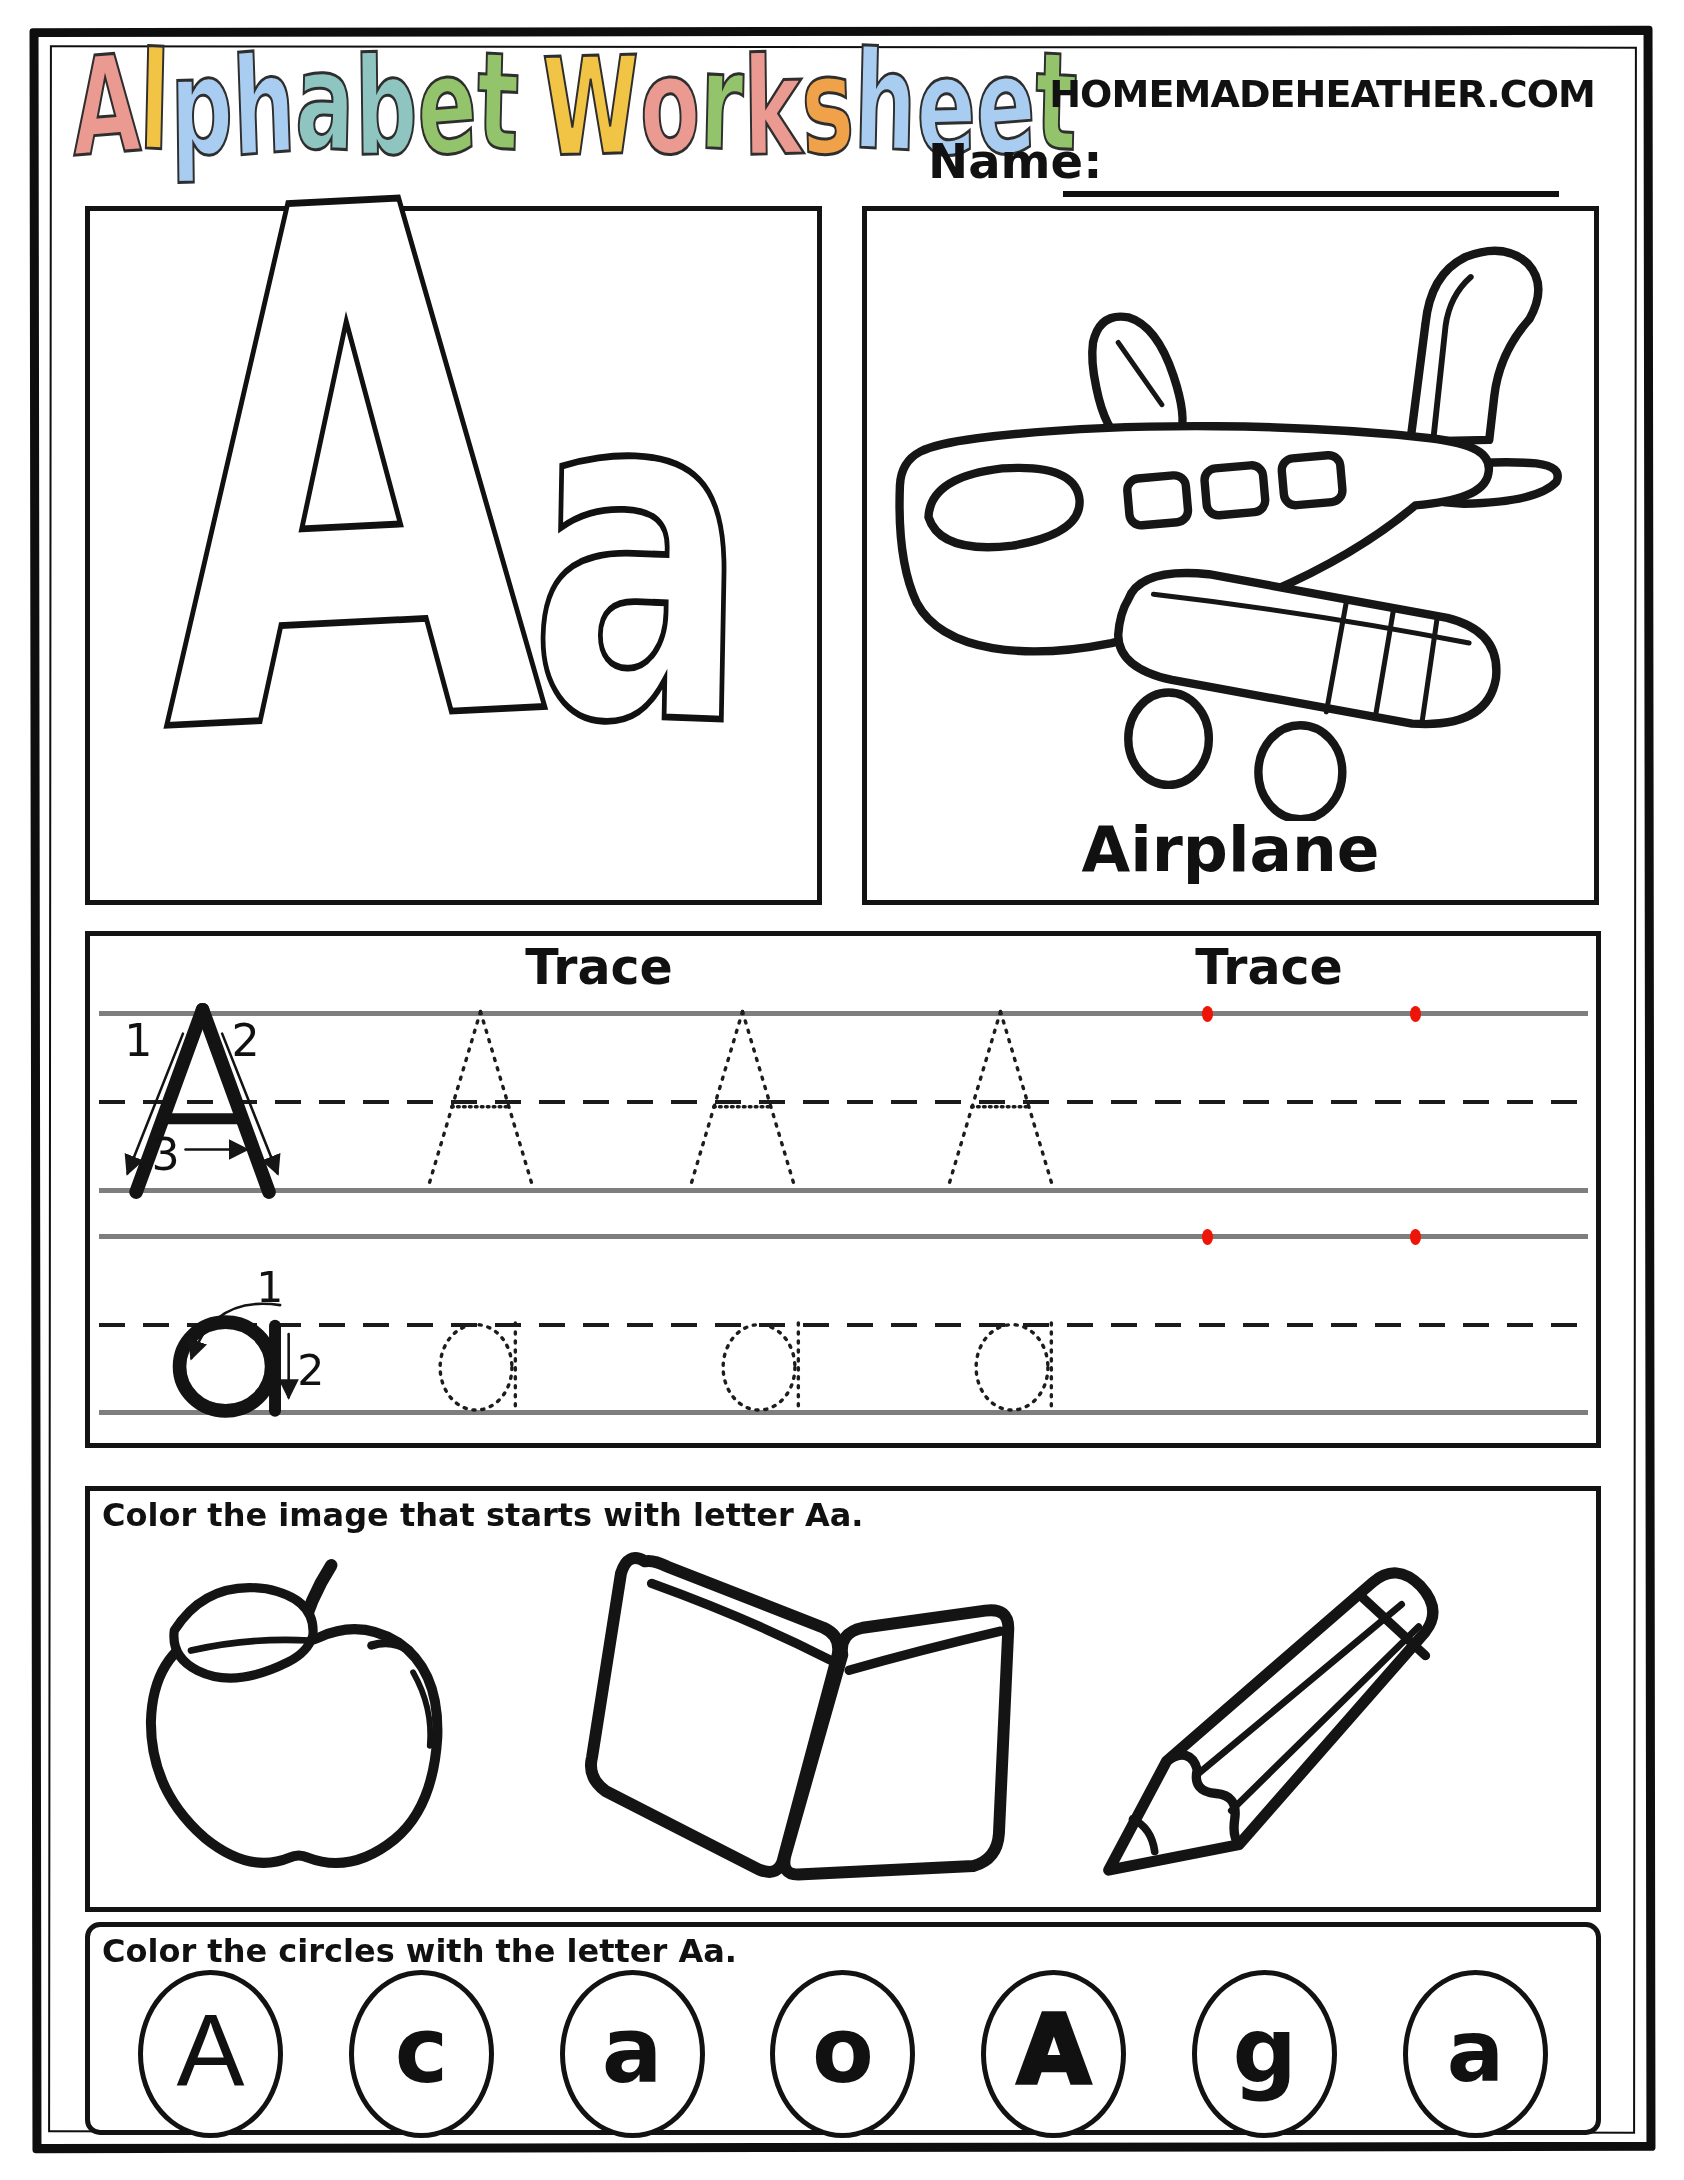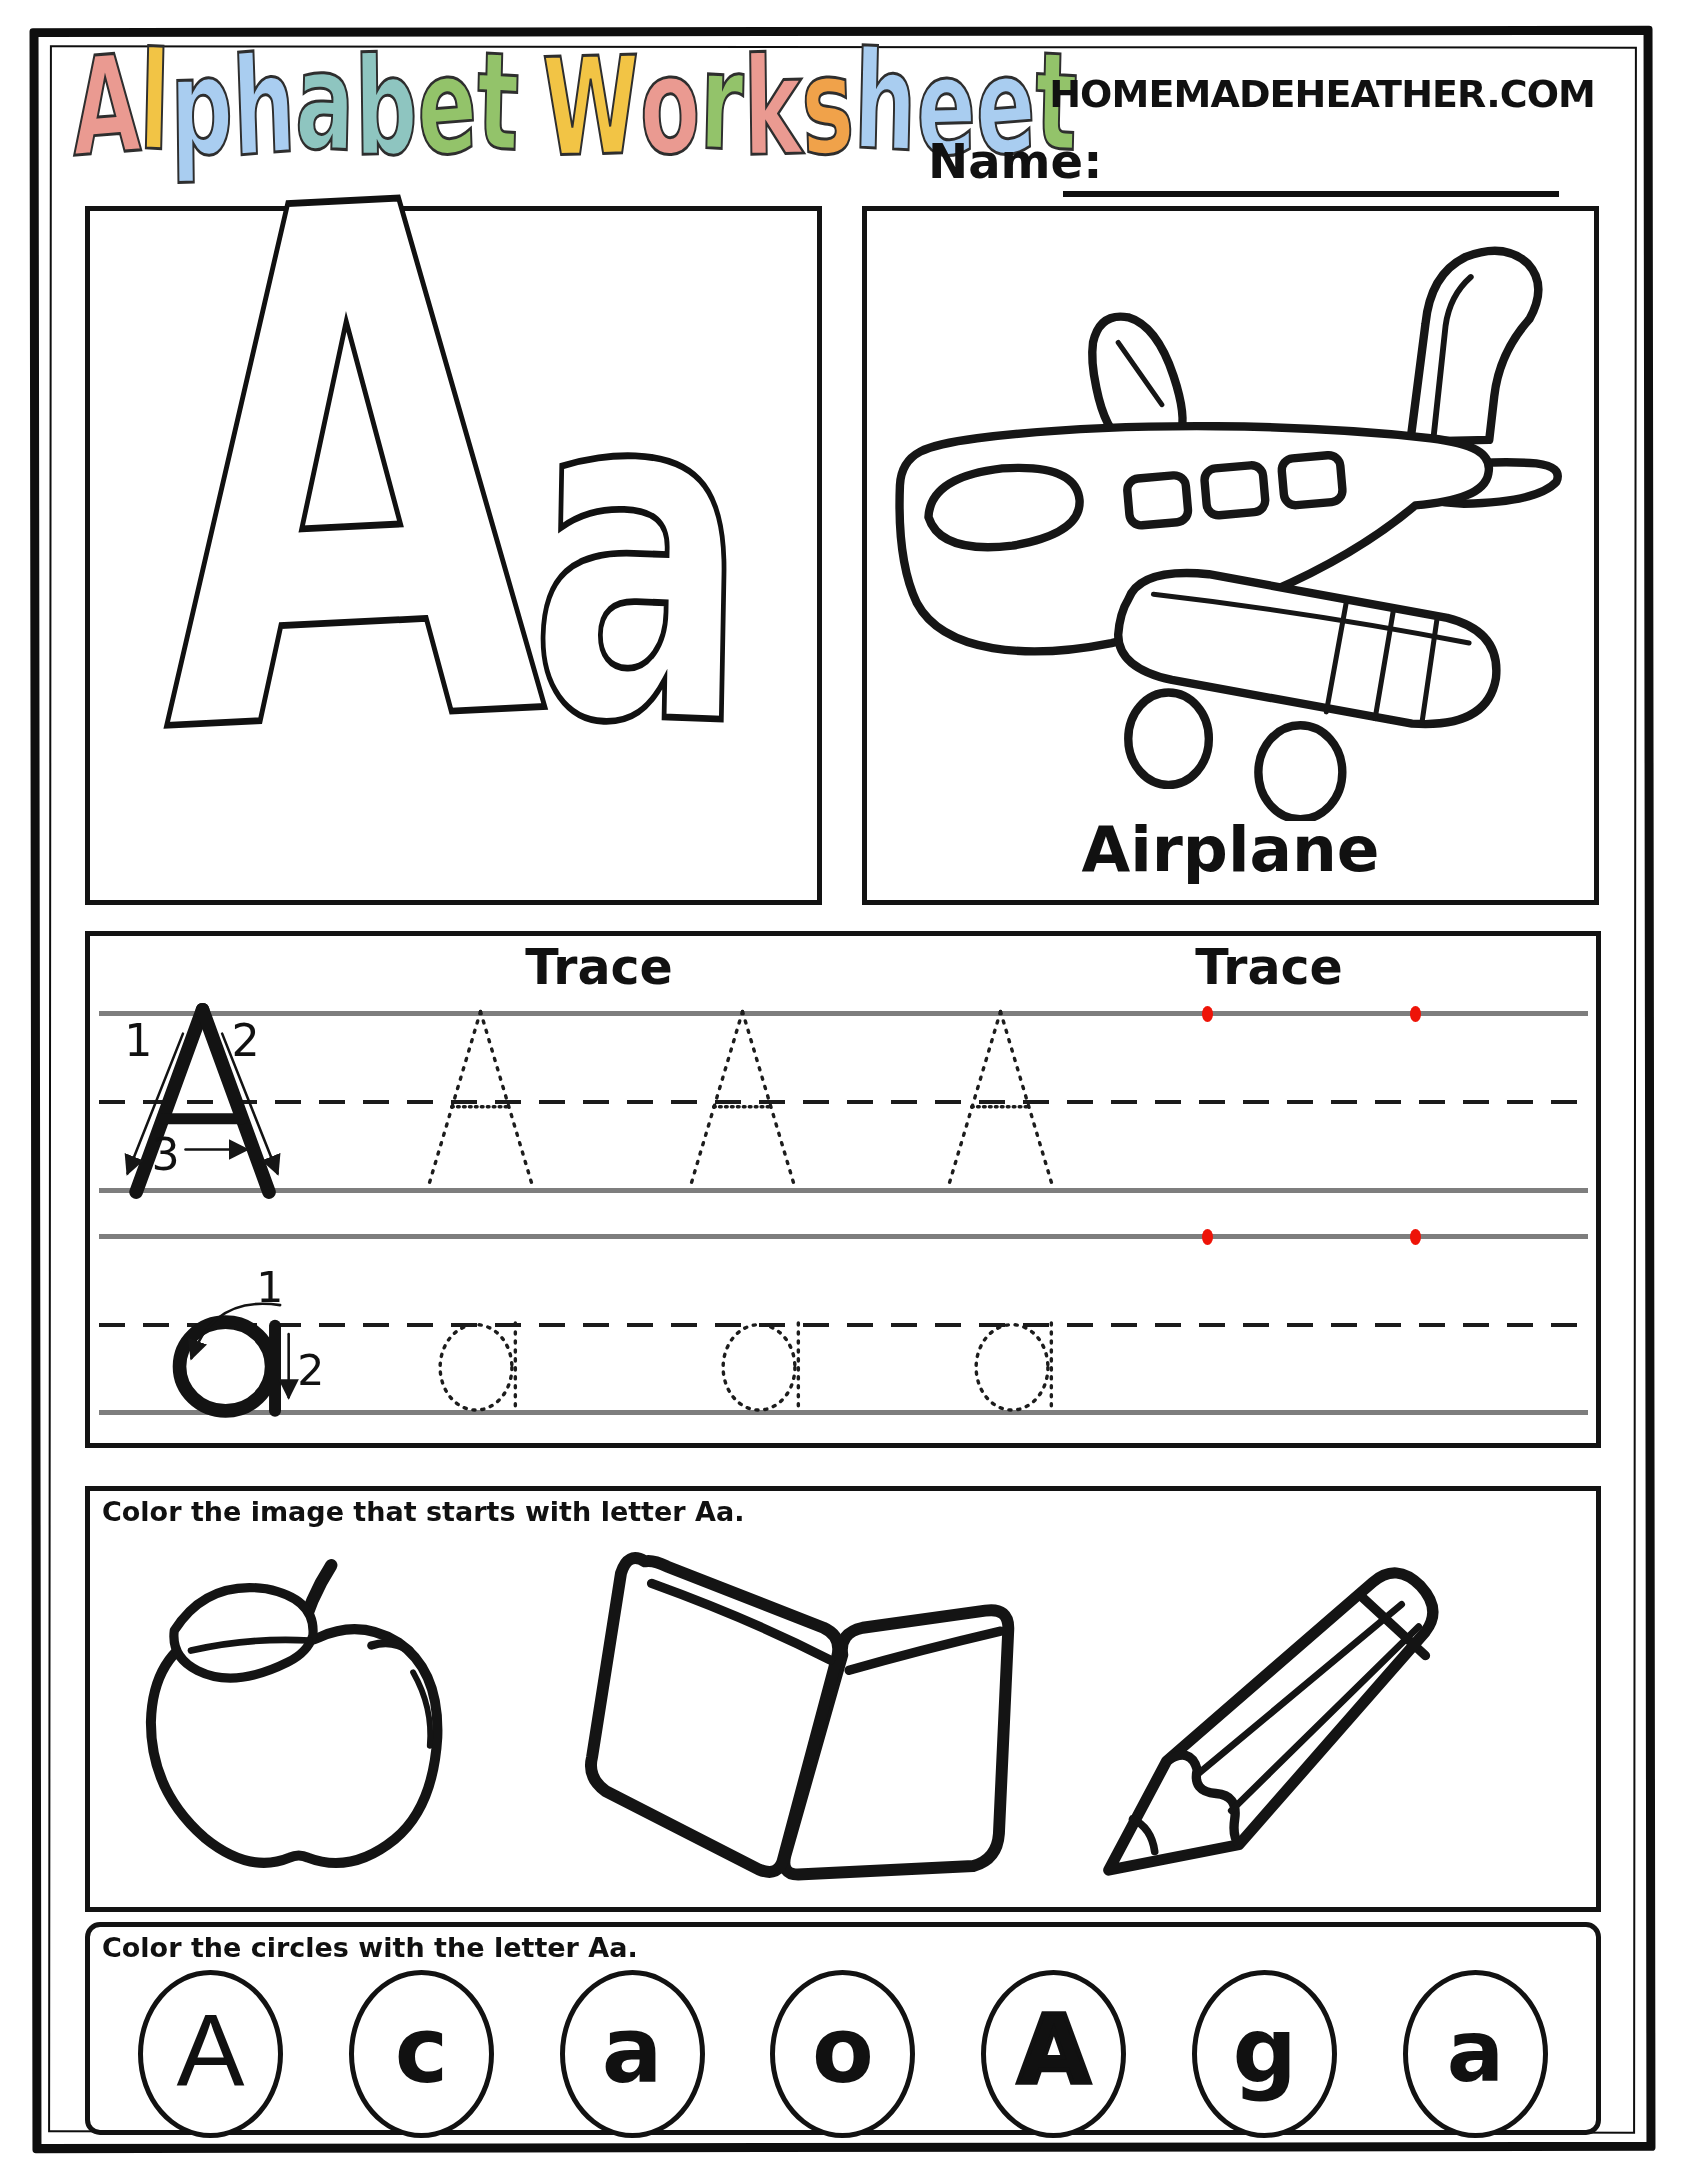"Color the image that starts" .instr { font-size: 27px -> 32px }
